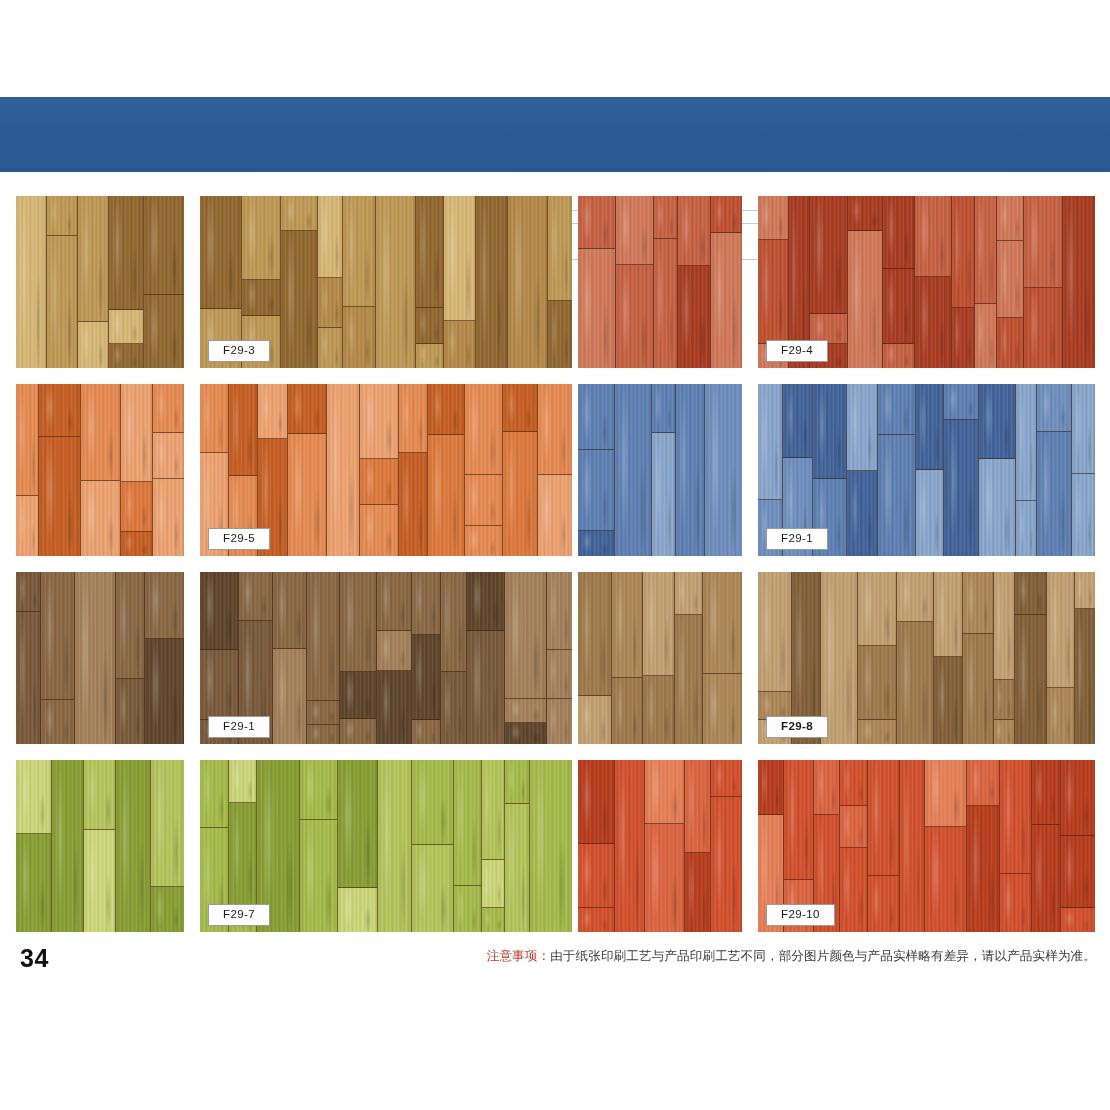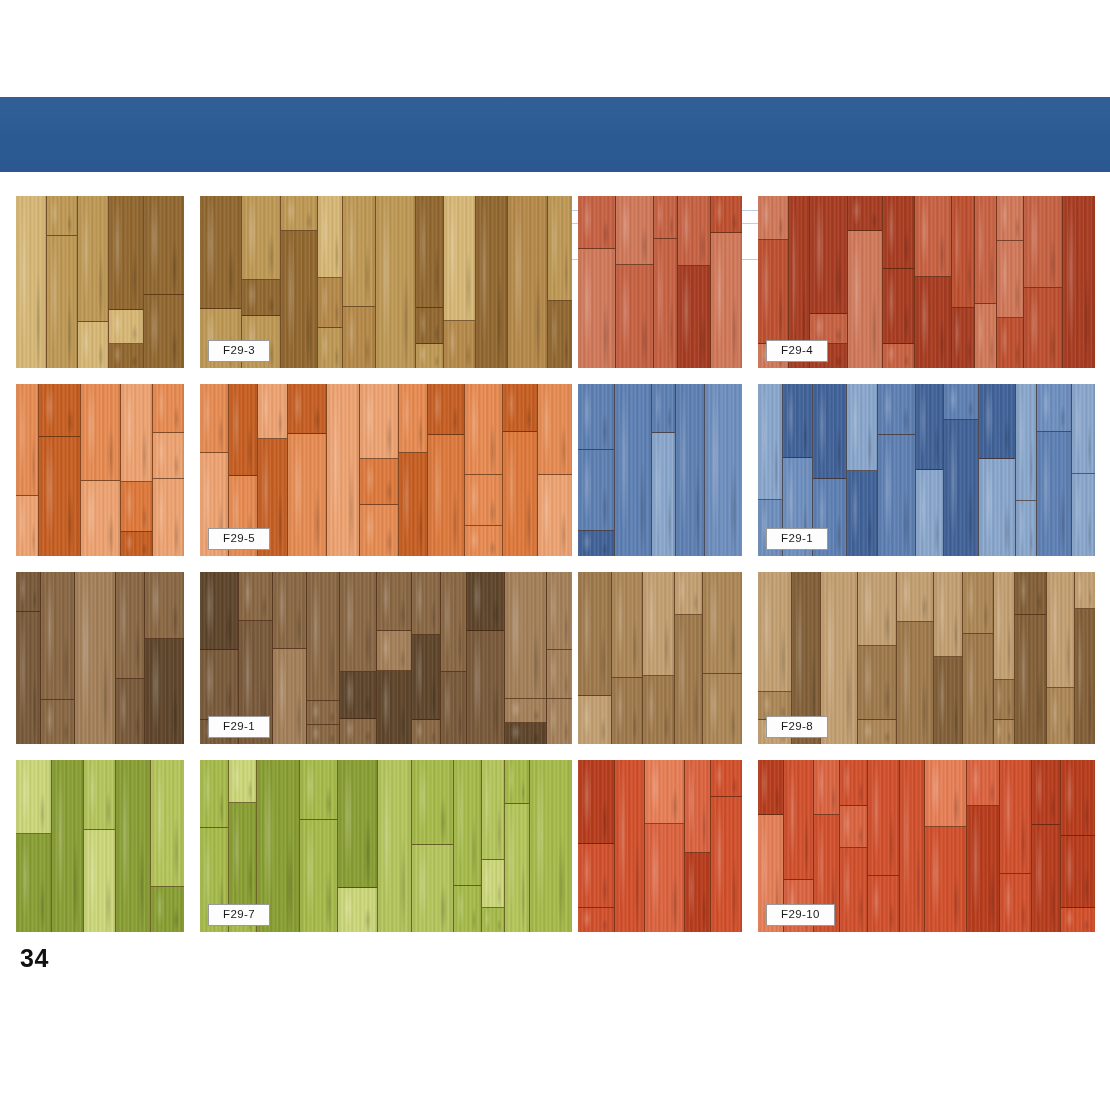"F29-8" div.swatch { font-weight: none -> bold }
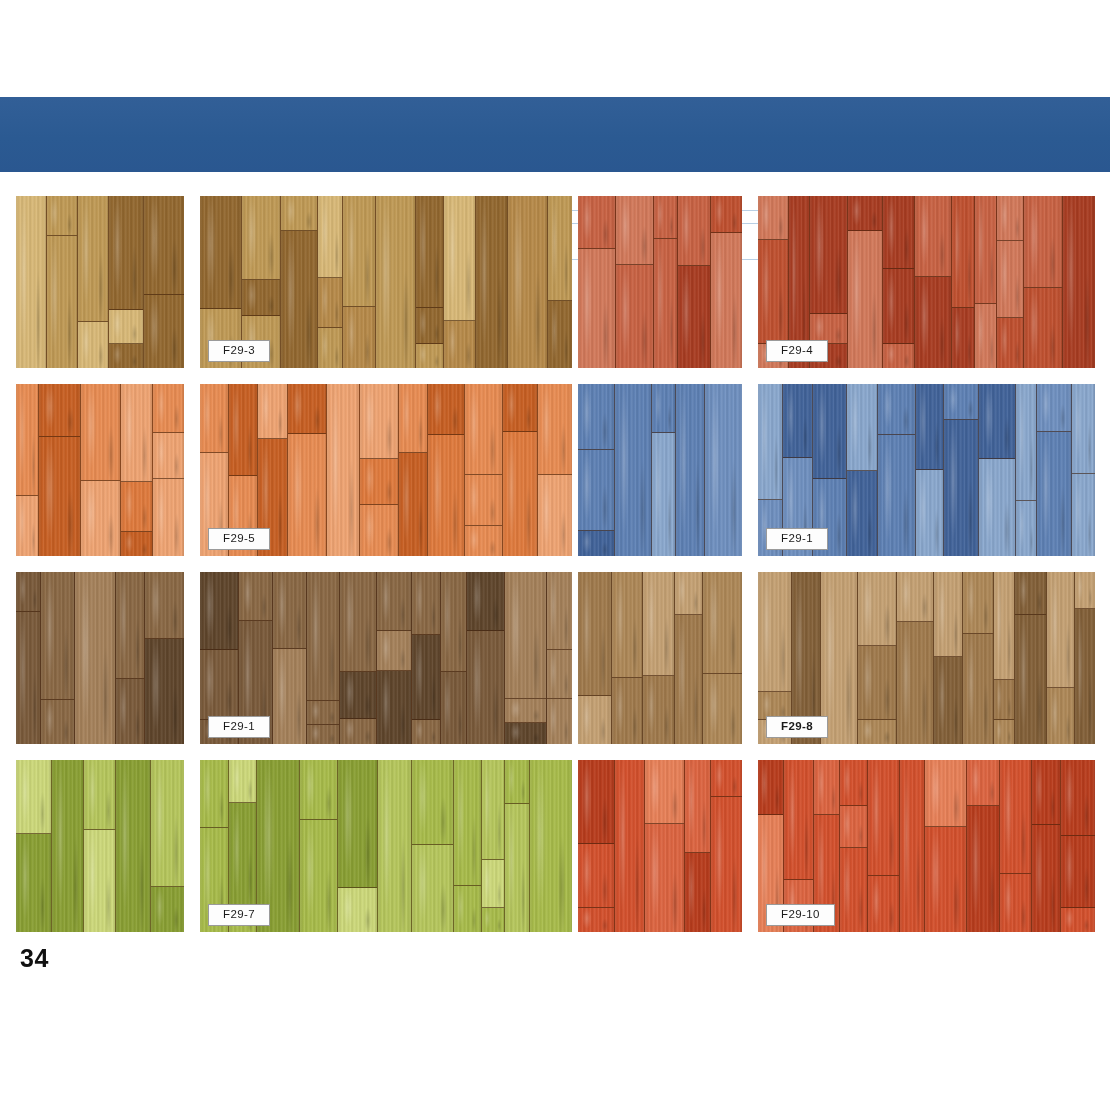"注意事项：由于纸张印刷工艺与产品印刷工艺不同，部分图片颜色与产品实样略有差异，请" div.footer-note { html: none -> <div> <span>注意事项：</span><span>由于纸张印刷工艺与产品印刷工艺不同，部分图片颜色与产品实样略有差异，请以产品实样为准。</span> </div> }
